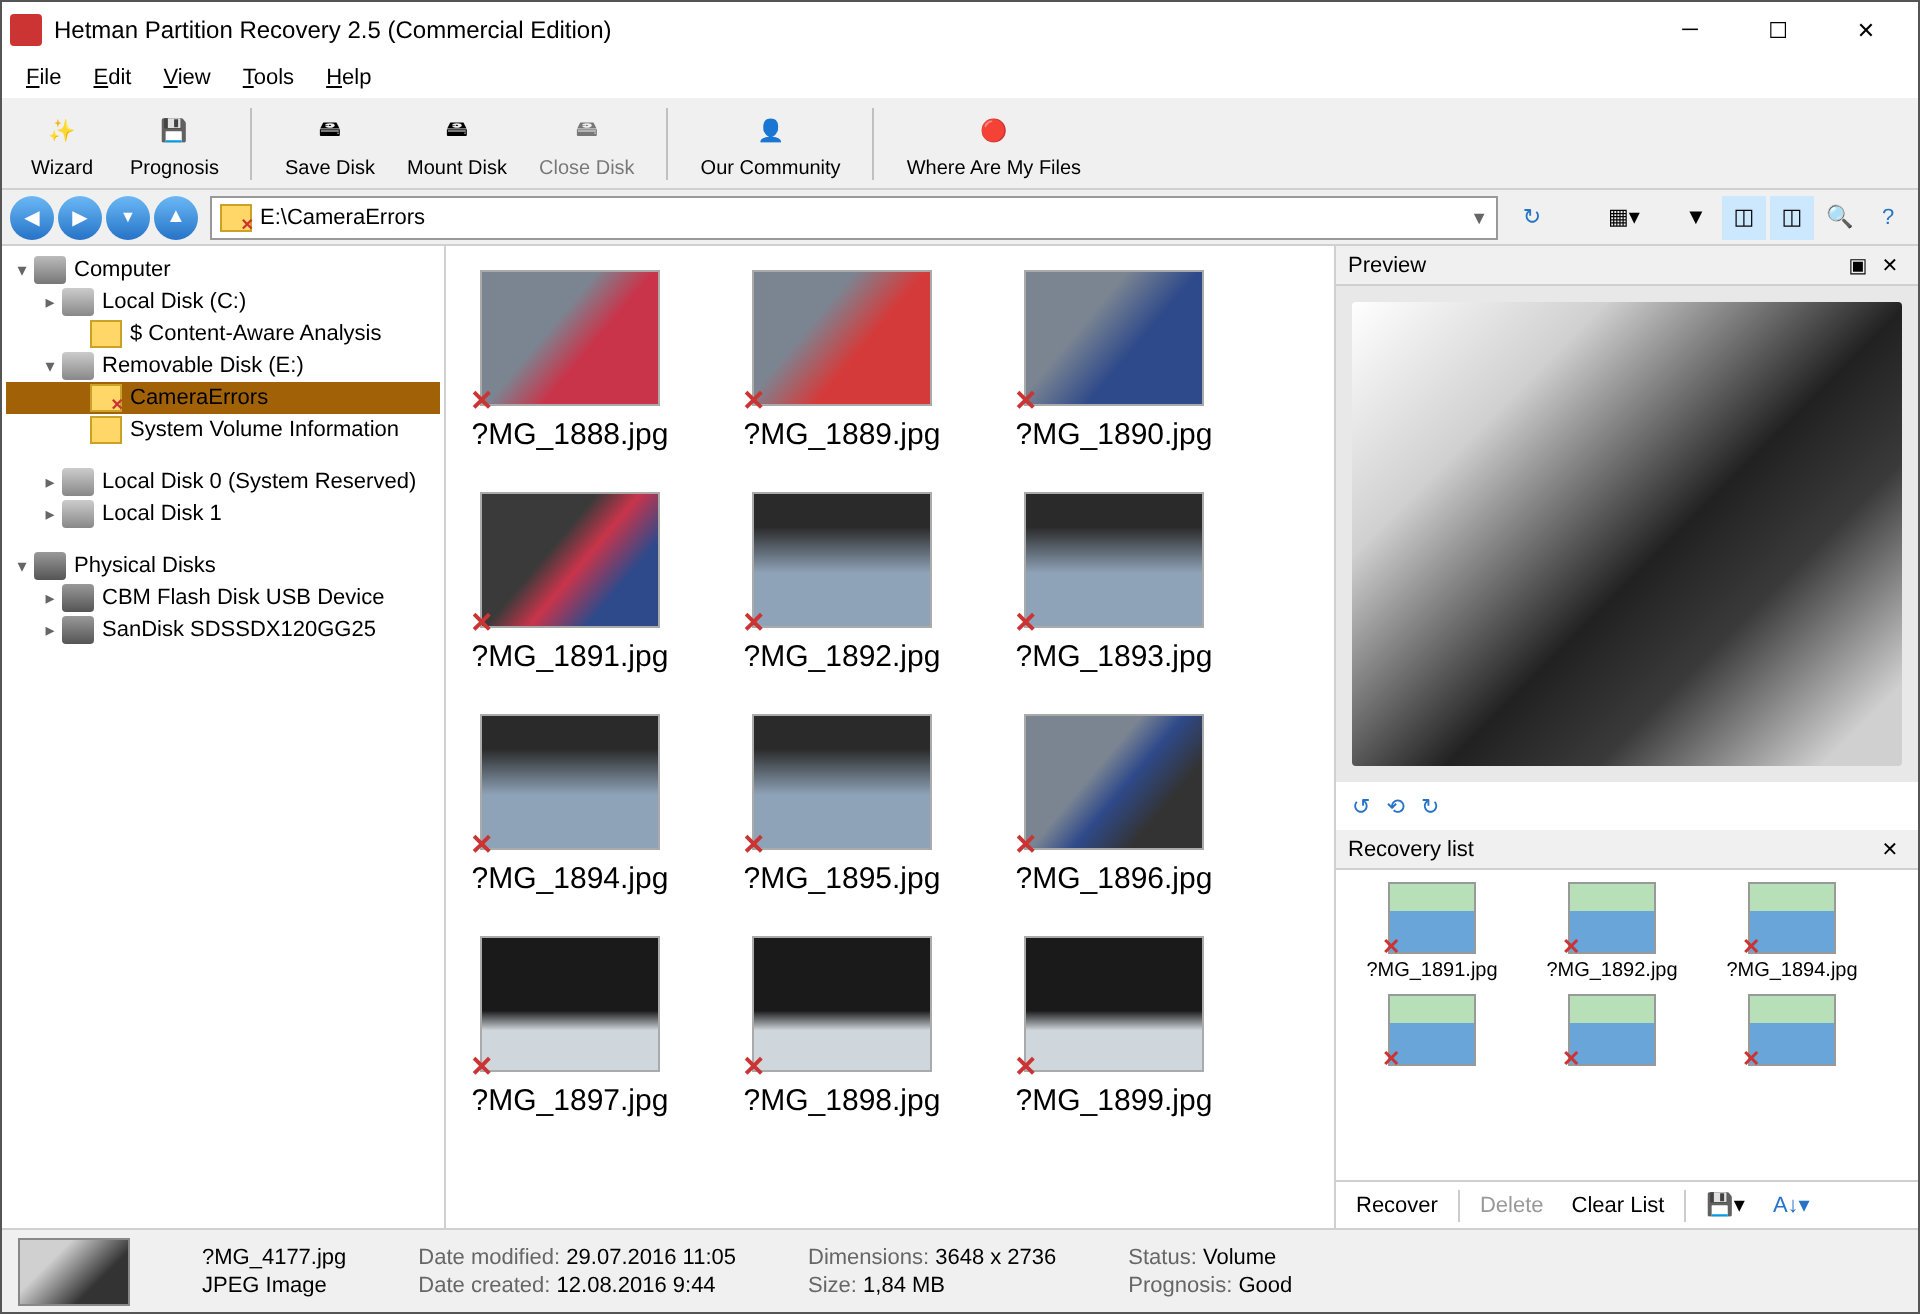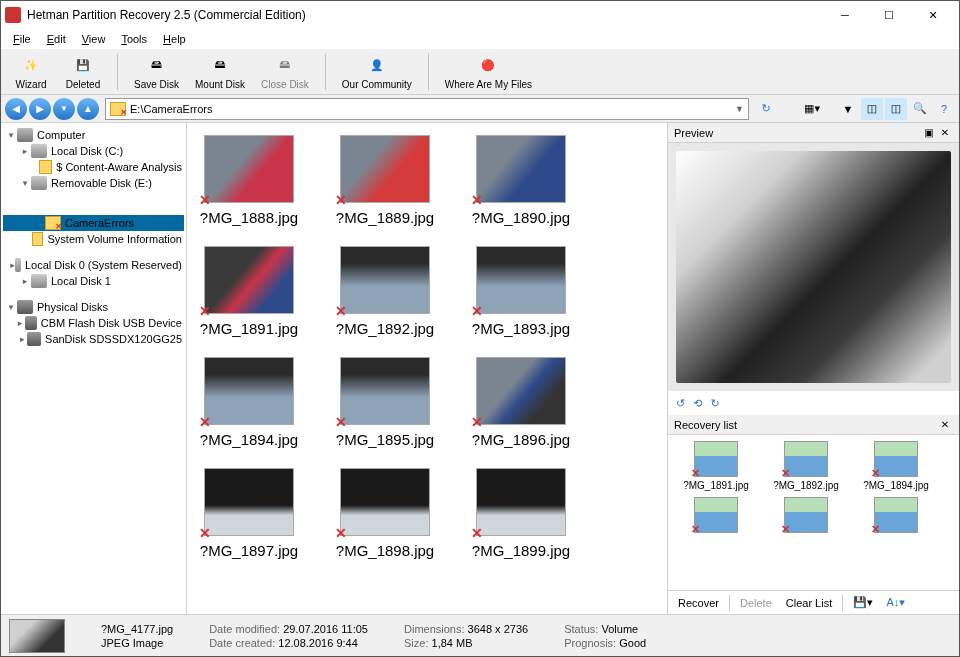"Deleted" div.tlabel { text: Deleted -> Prognosis }
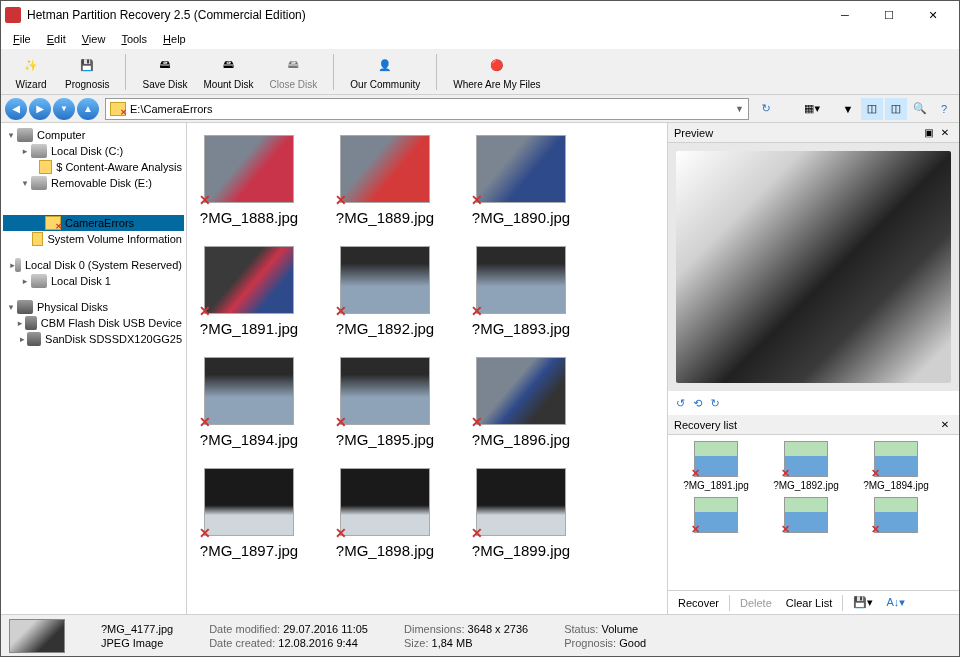"Computer" .tree { width: 186px -> 222px }
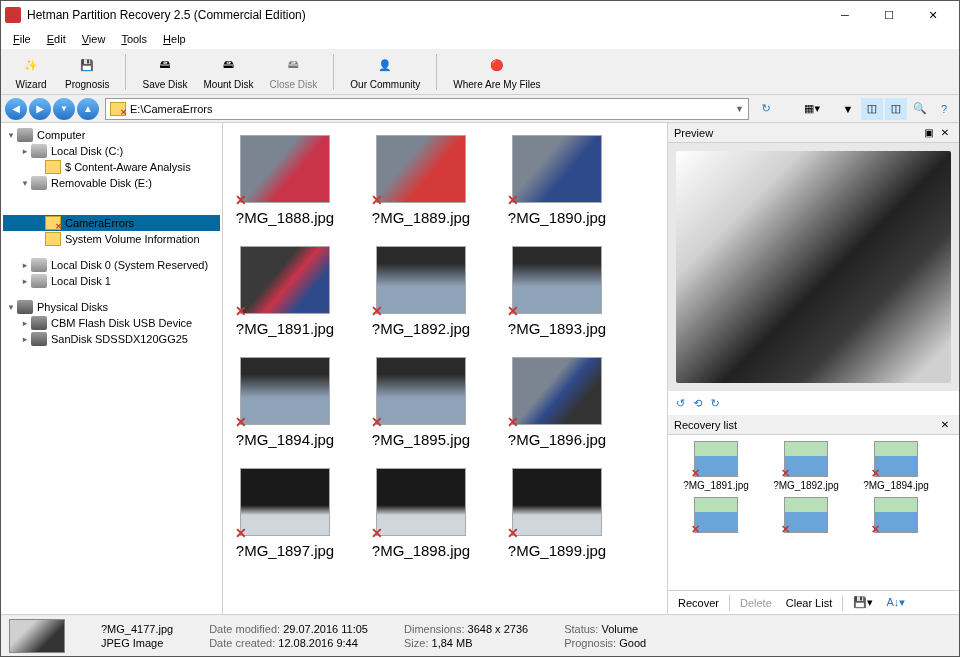"CameraErrors" .tnode.sel { background: #0369a1 -> #a16207; margin-top: 24px -> none }
